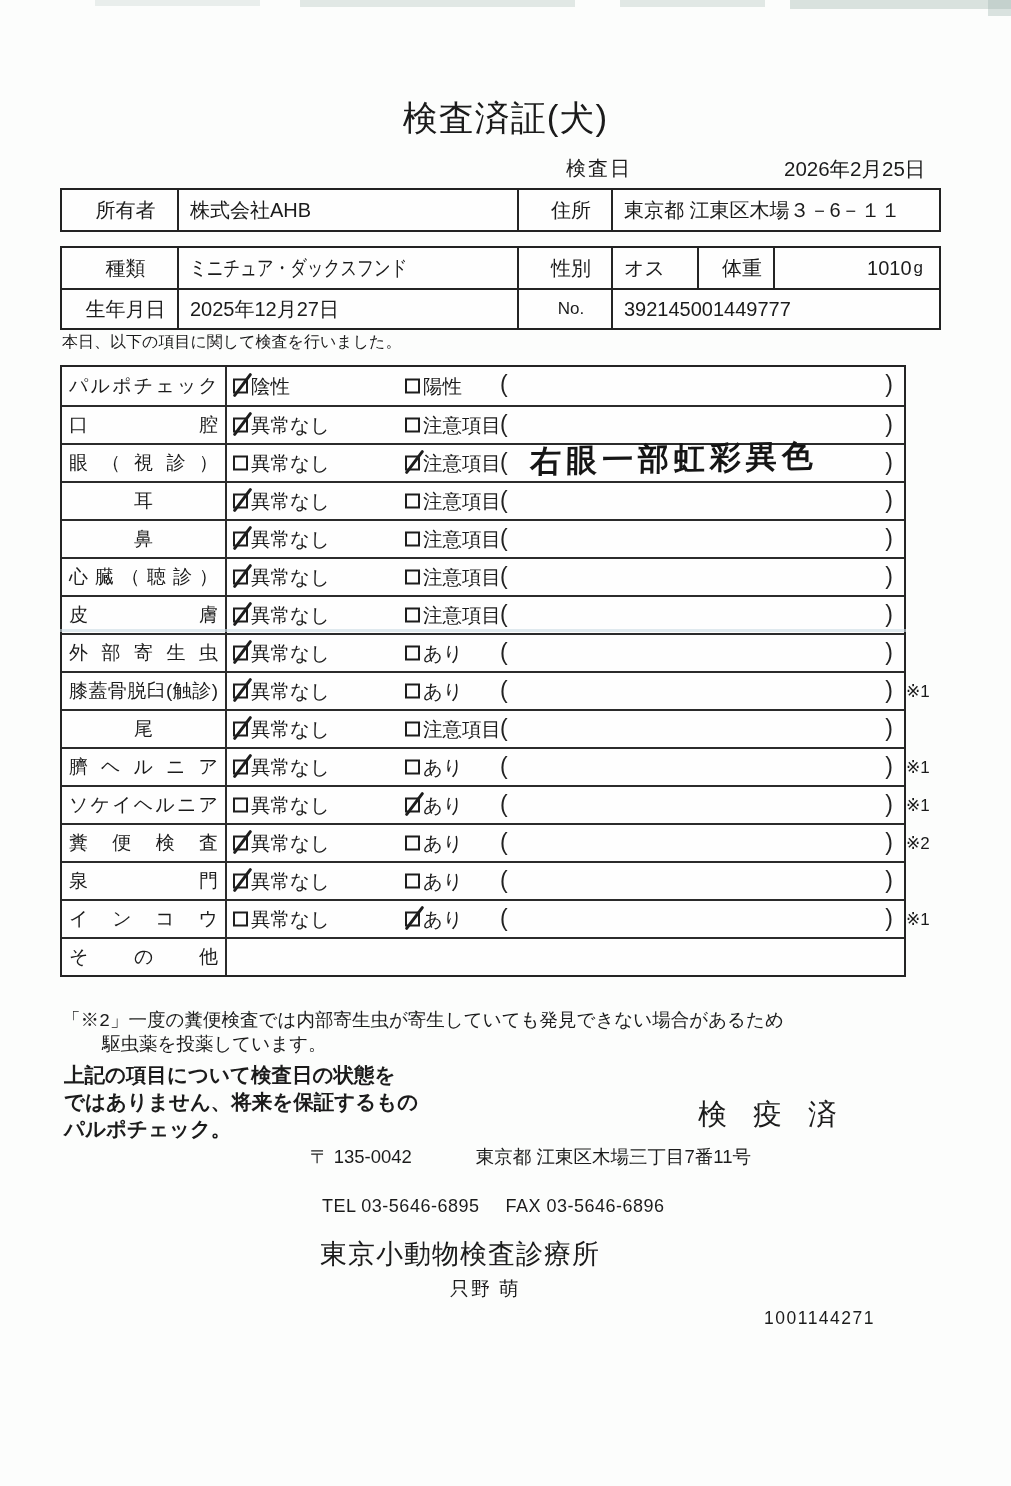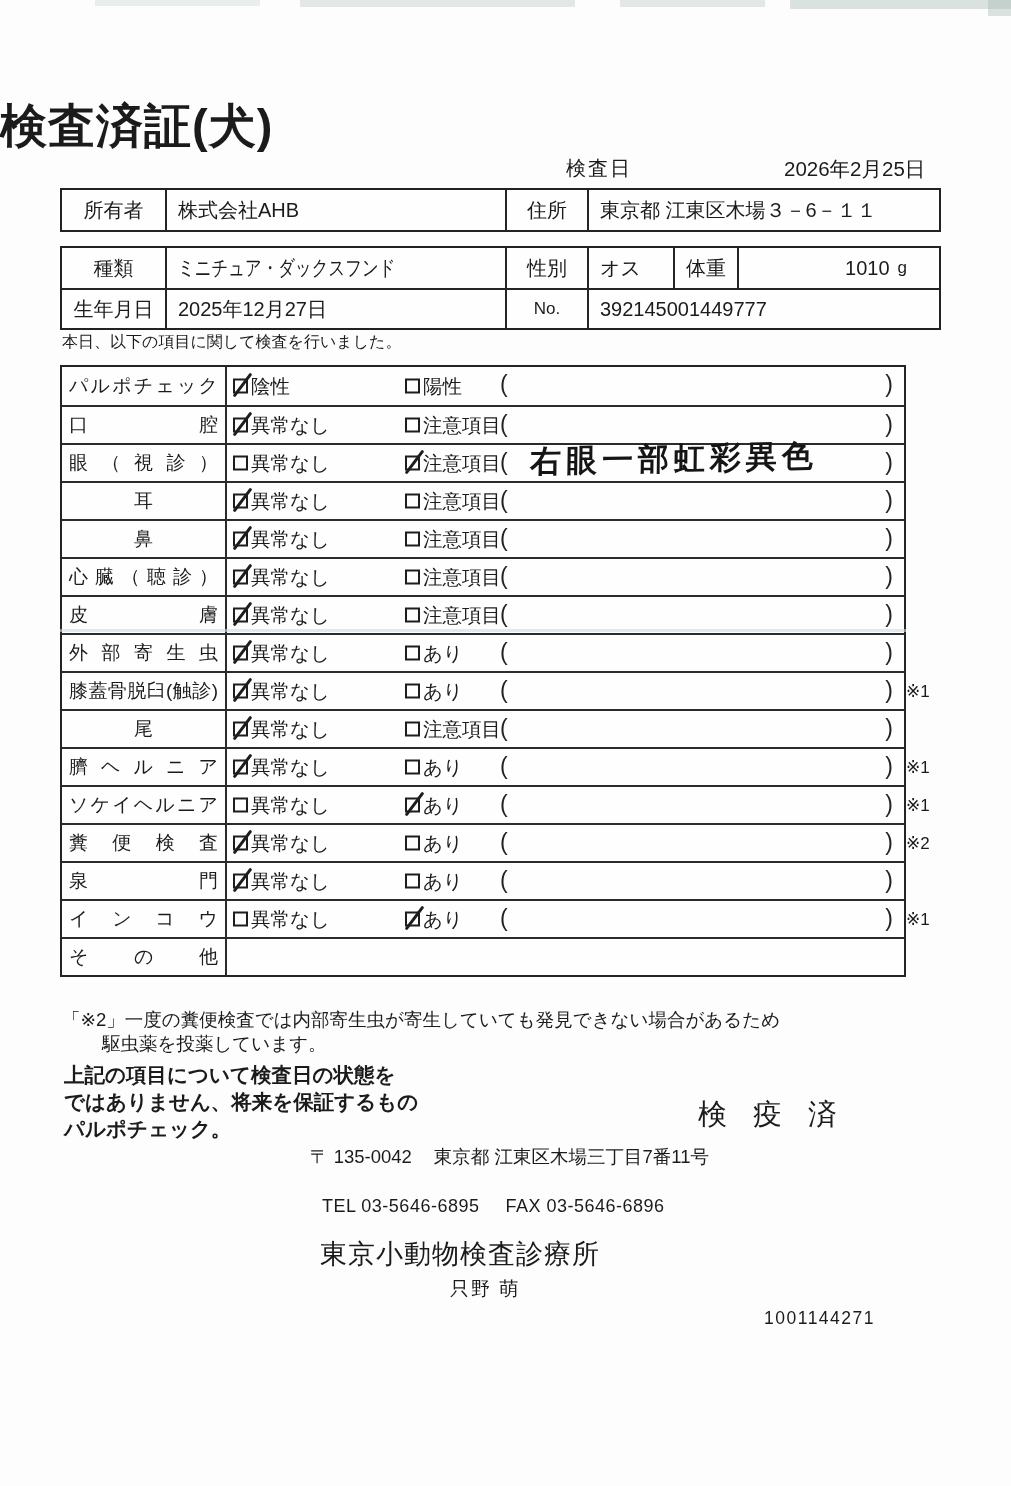"検査済証(犬)" .doc-title { font-size: 47px -> 35px; font-weight: 700 -> 400; text-align: none -> center }
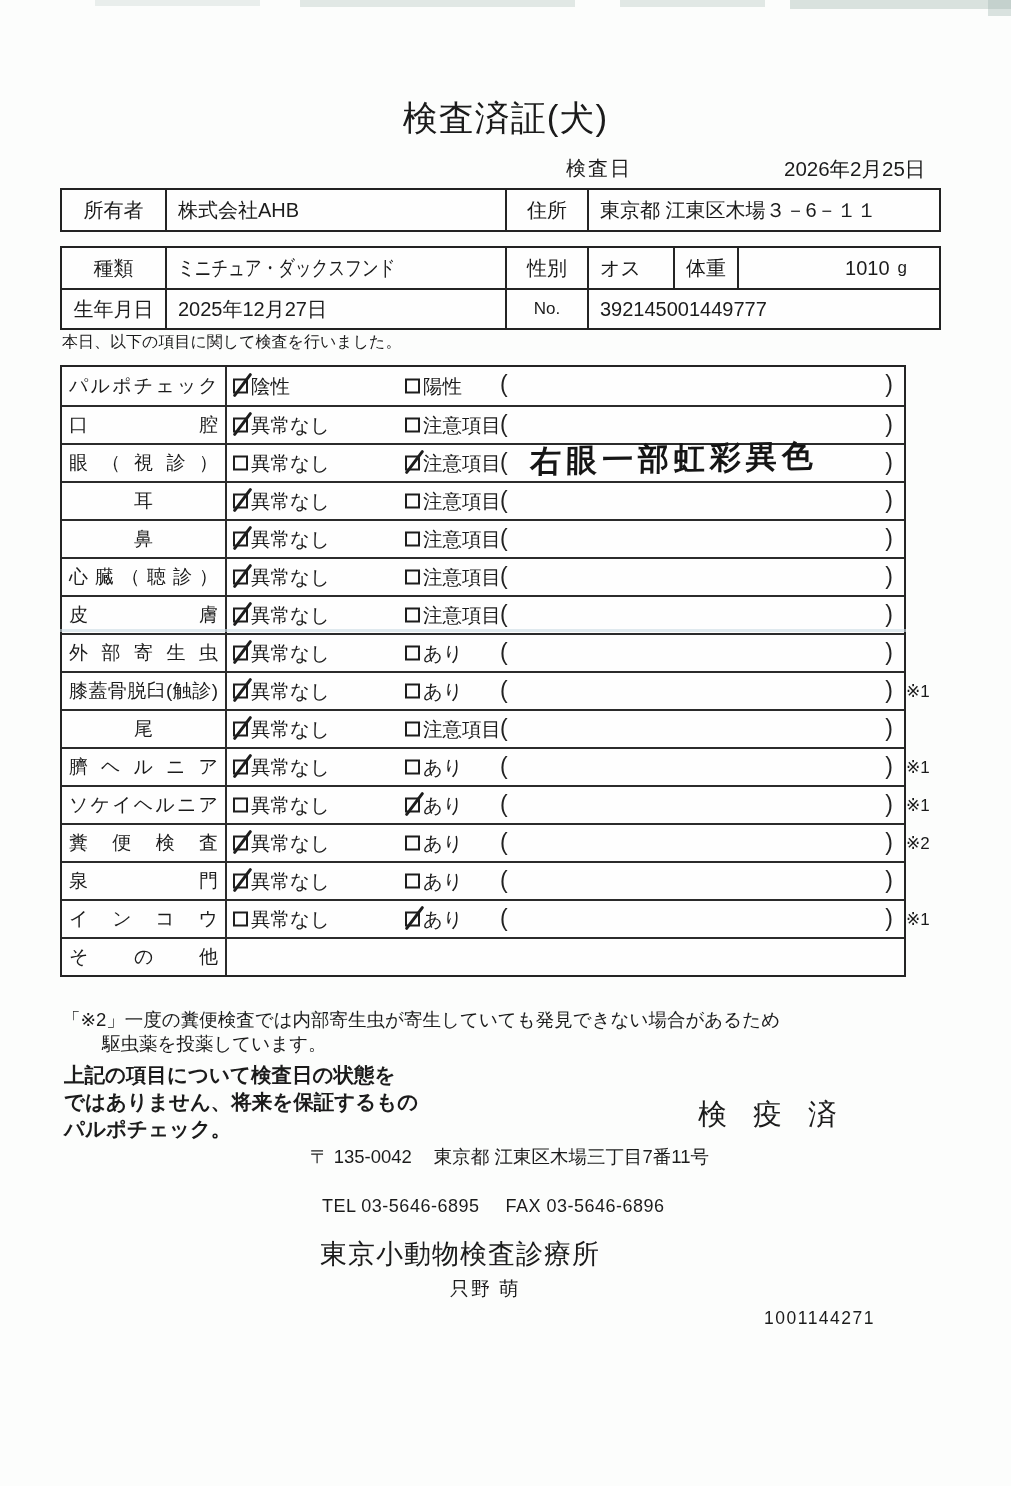"所有者" .hdr-cell.lab { margin-left: none -> 12px }
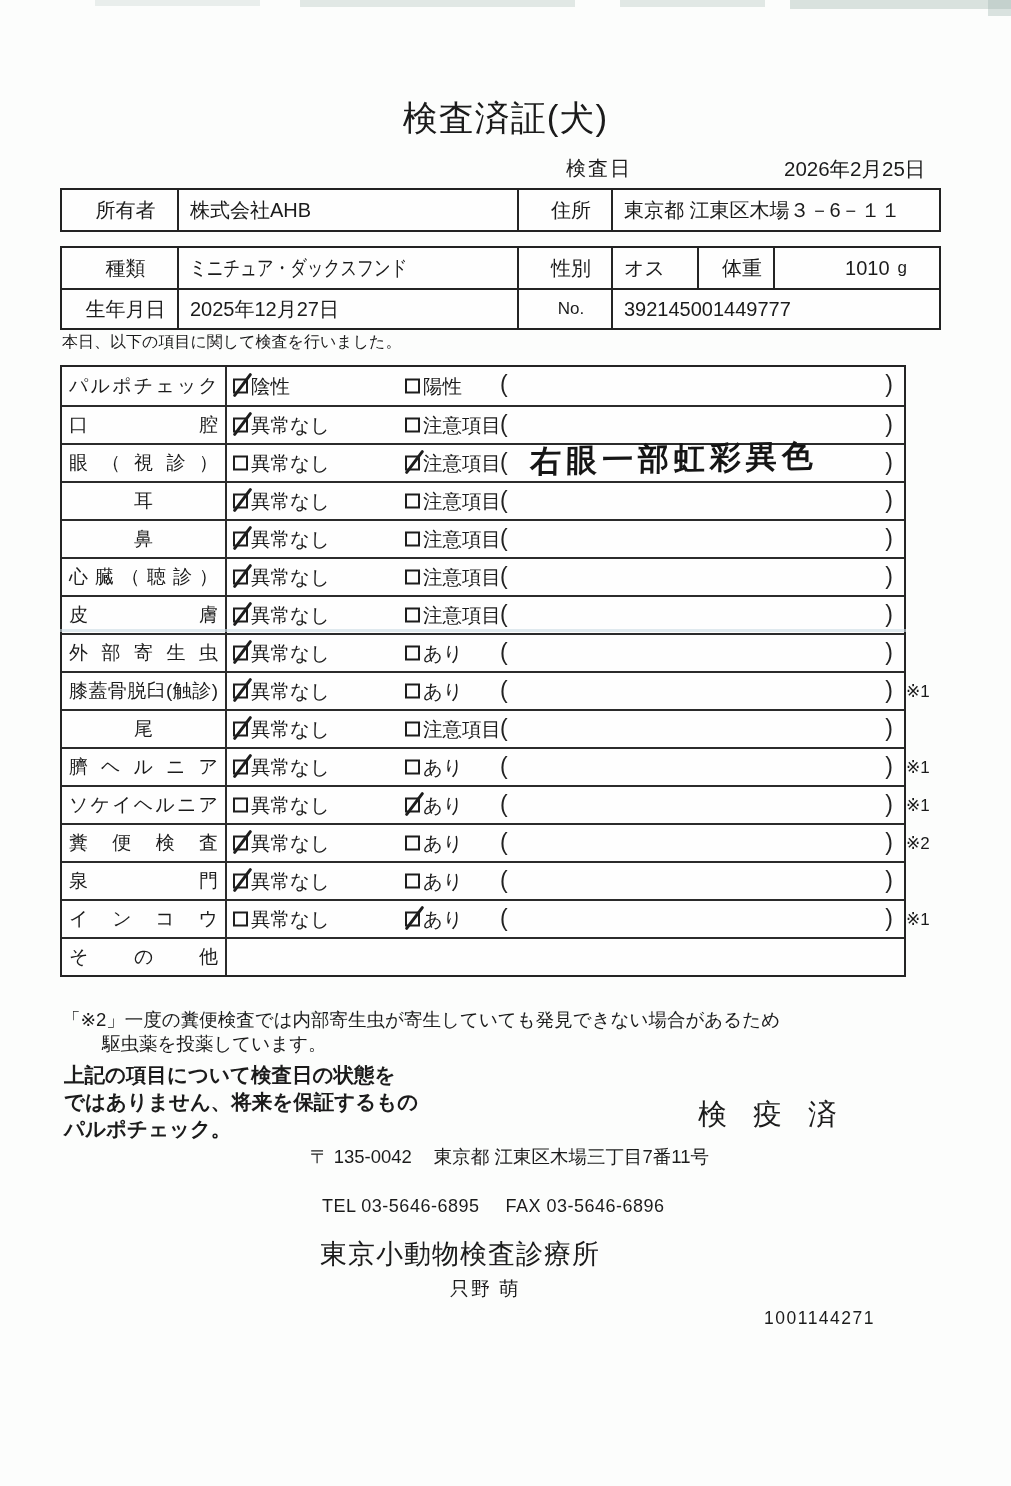"1010" .weight-cell { gap: 8px -> 2px; padding-right: 32px -> 16px }
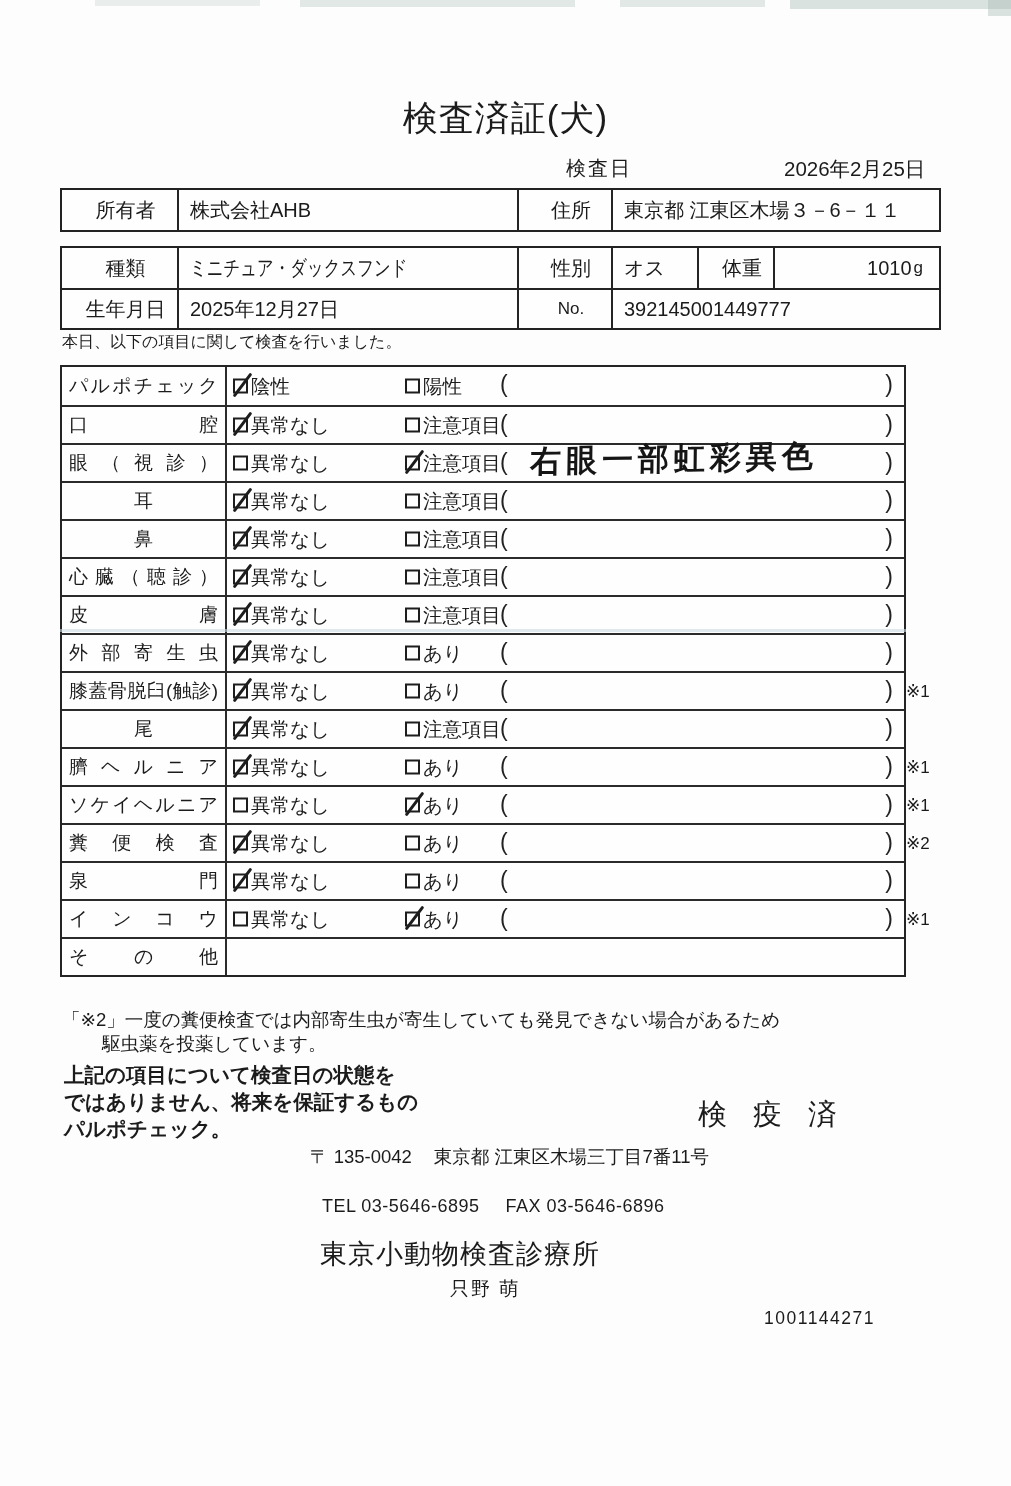"「※2」一度の糞便検査では内部寄生虫が寄生していても発見できない場合があるため" .fn-2a { font-family: none -> Liberation Mono, monospace }
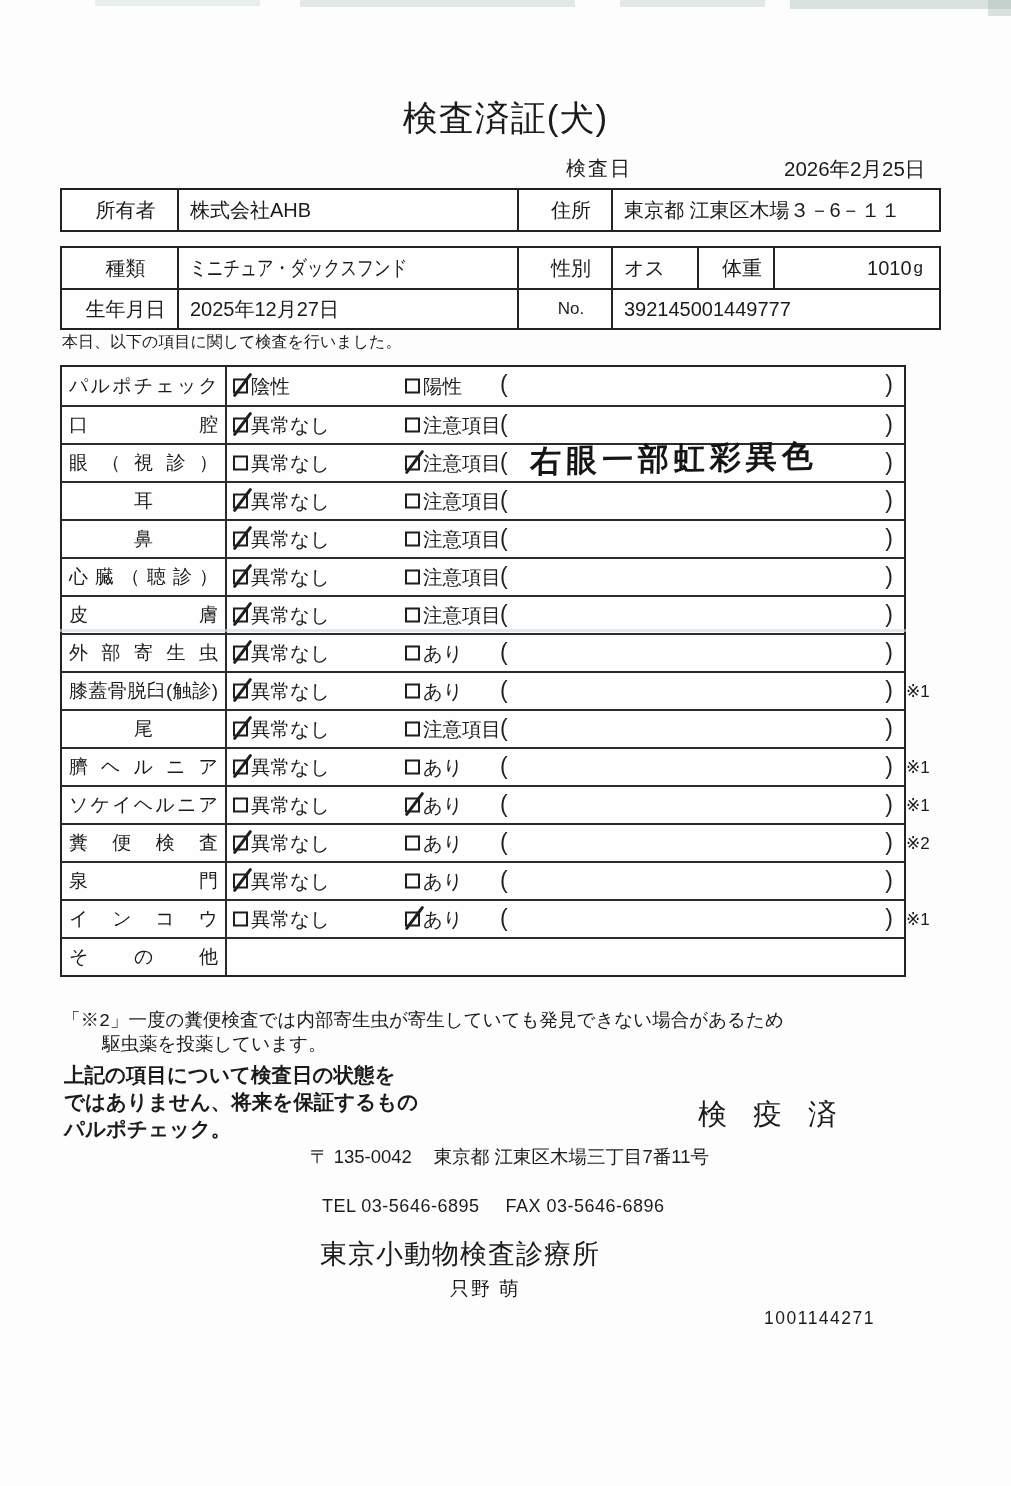"〒 135-0042" .postal-line { gap: 22px -> 64px }
